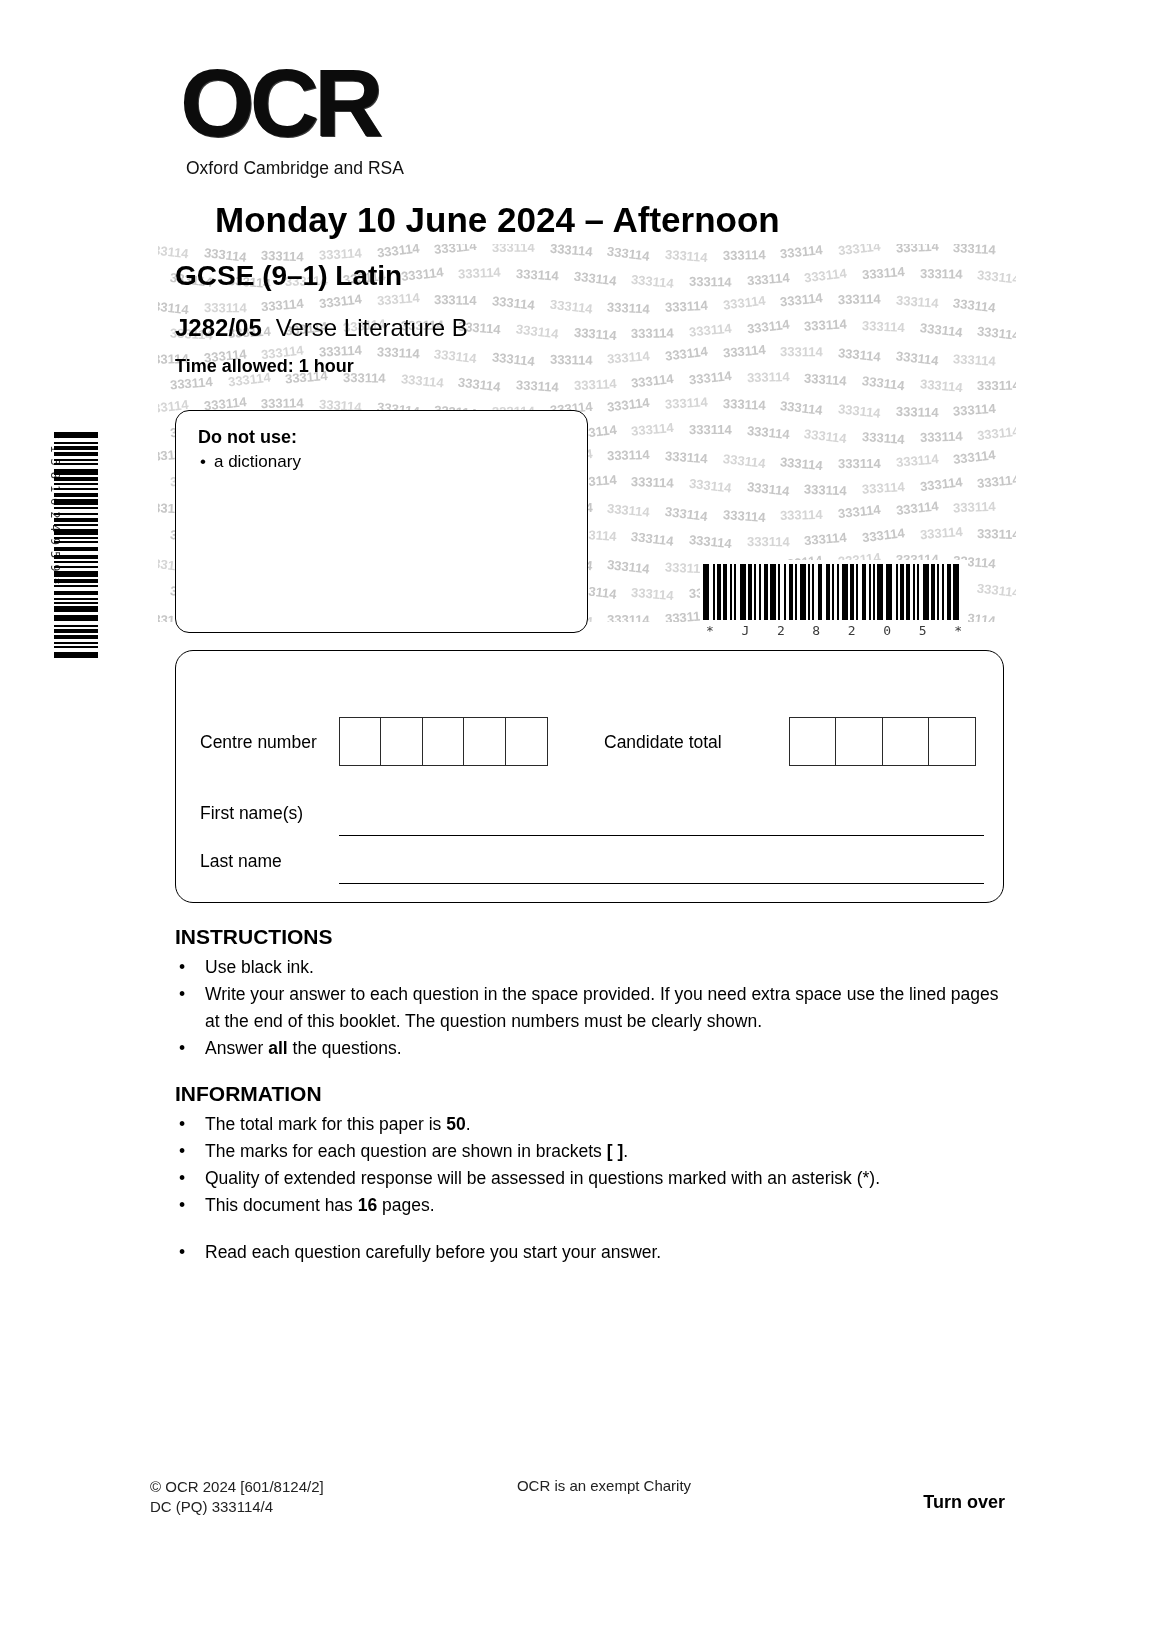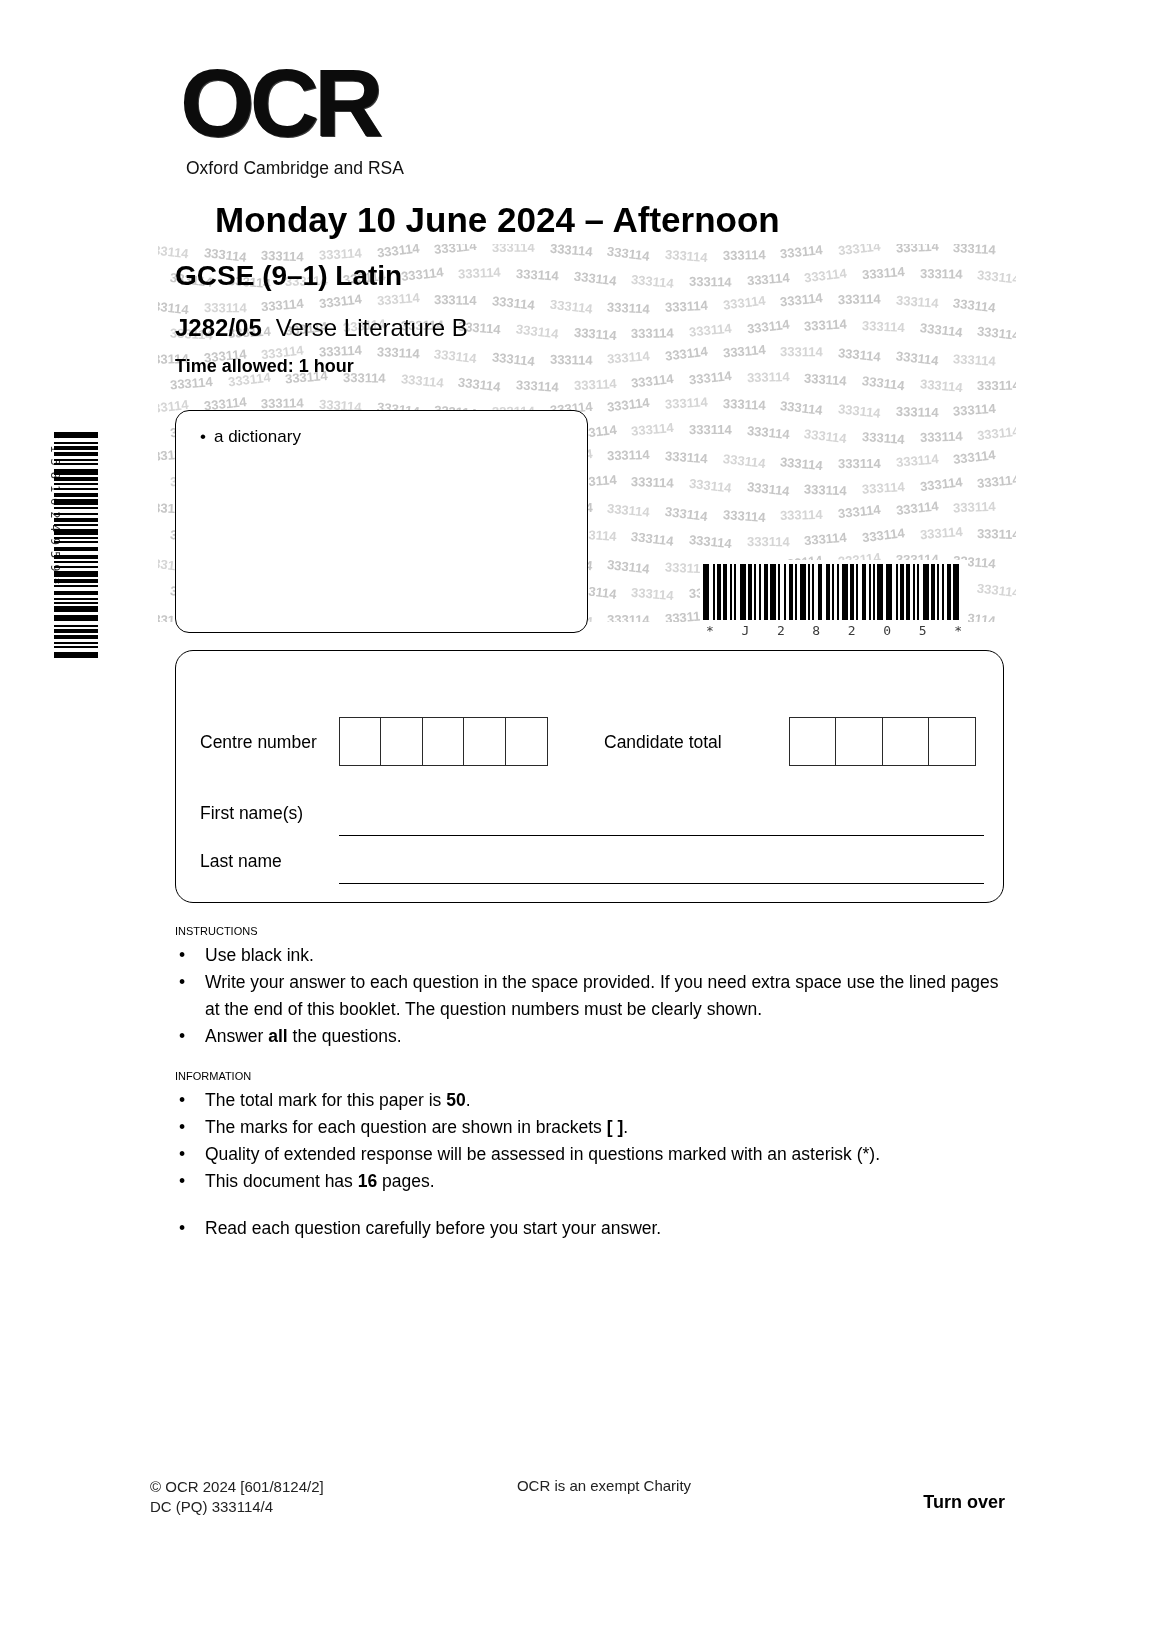"Do not use:" div.dnu-h { html: none -> <div>Do not use:</div> }
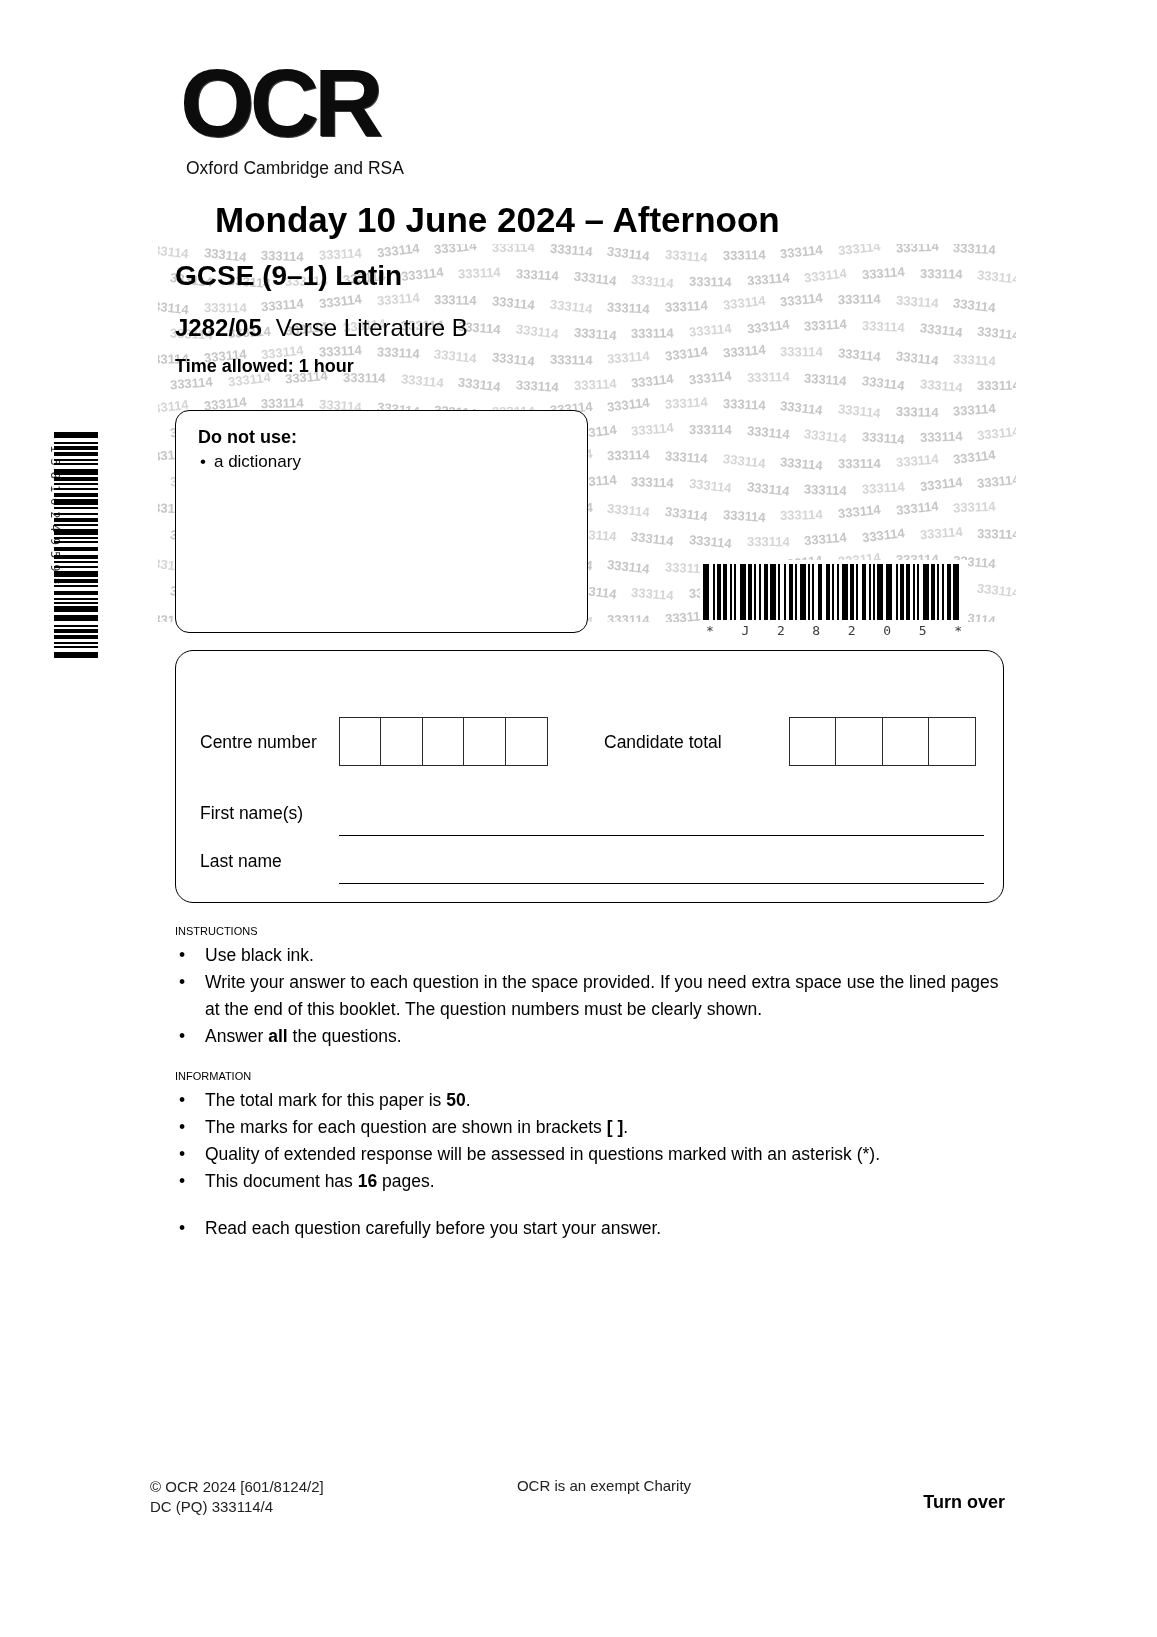"INSTRUCTIONS" .sec-h { font-size: 11px -> 21px; font-weight: normal -> bold }
